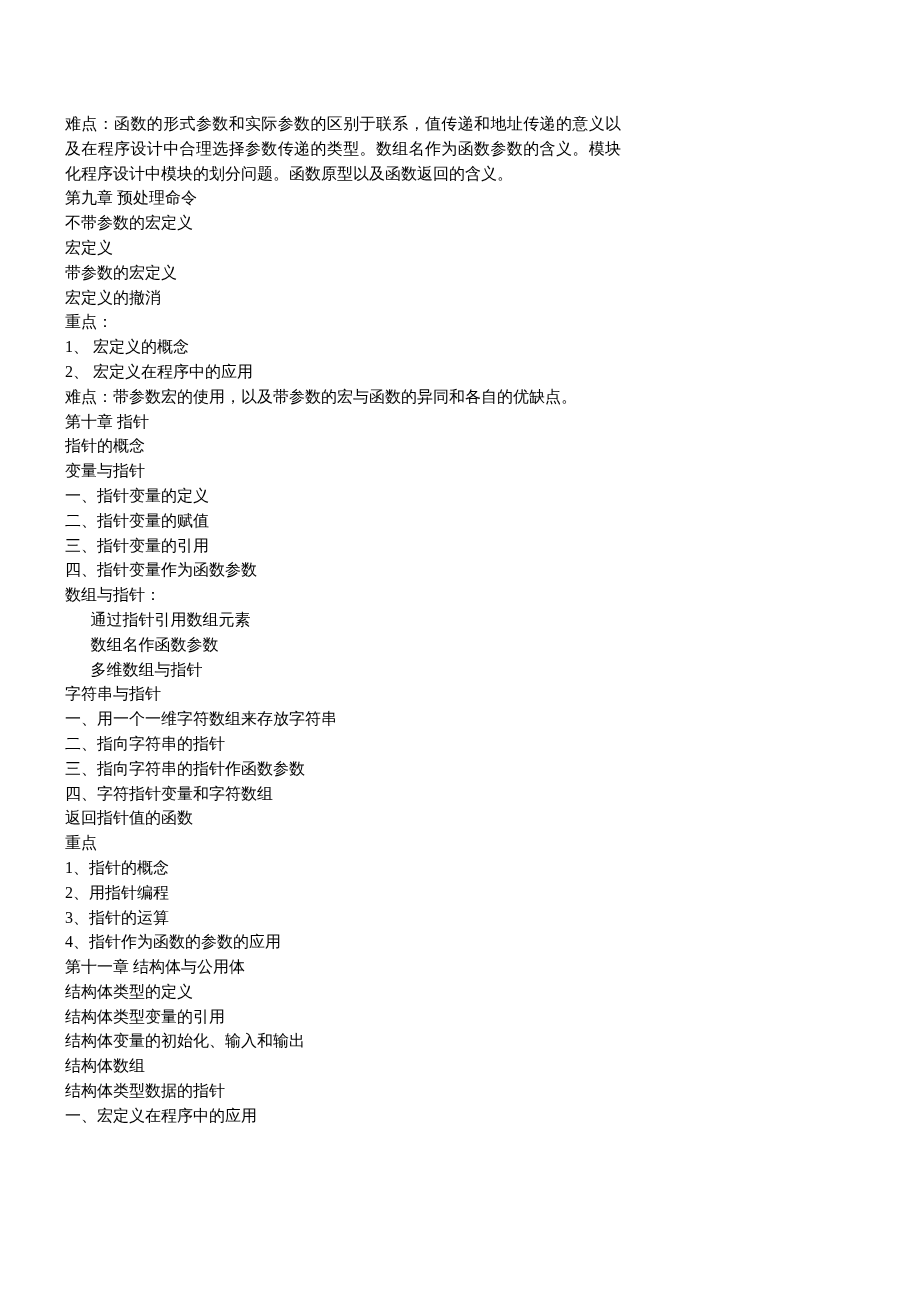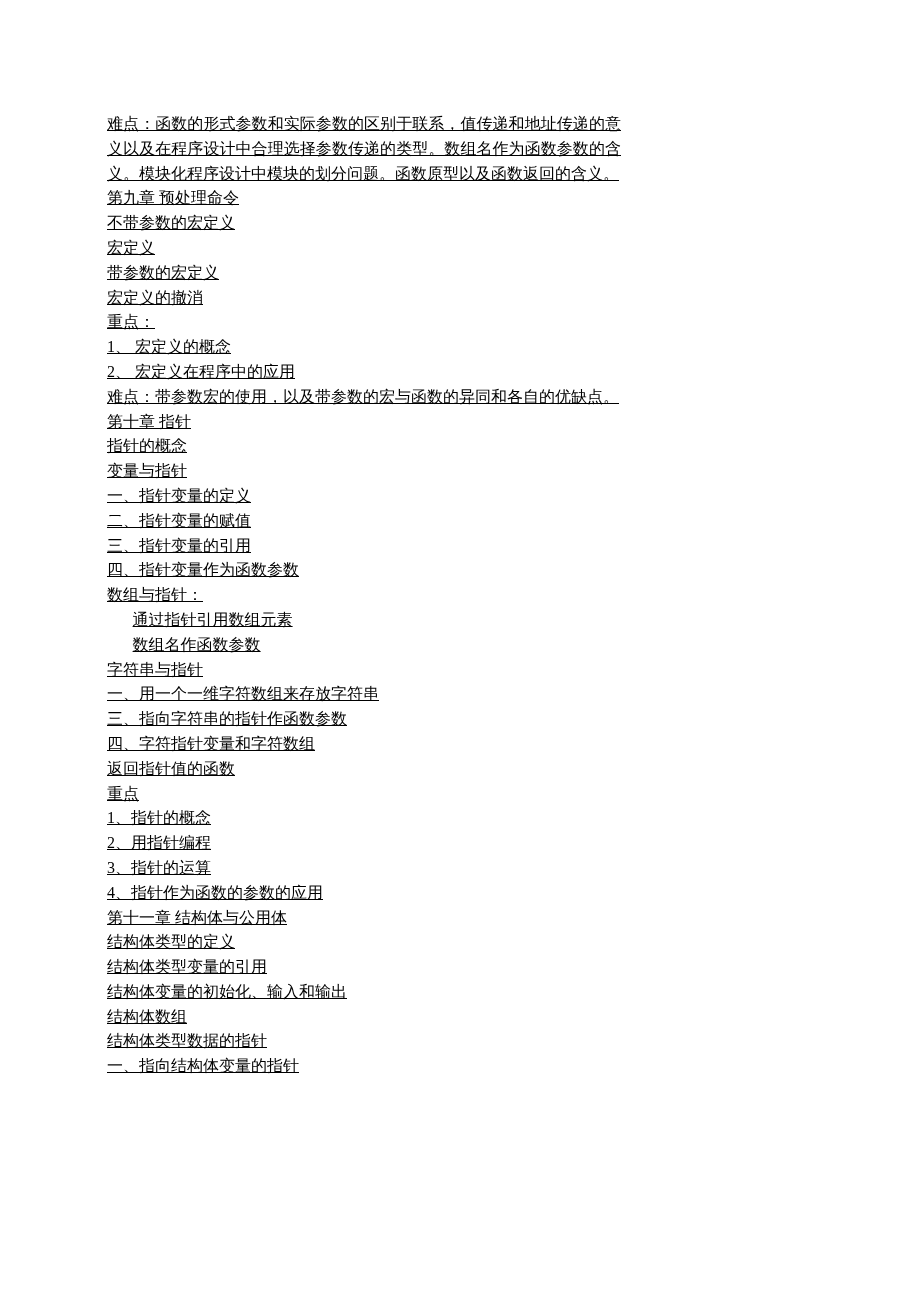"难点：函数的形式参数和实际参数的区别于联系，值传递和地址传递的意义以及在程序设计" .page { padding: 112px 135px 100px 107px -> 112px 135px 100px 65px; text-decoration: underline -> none }
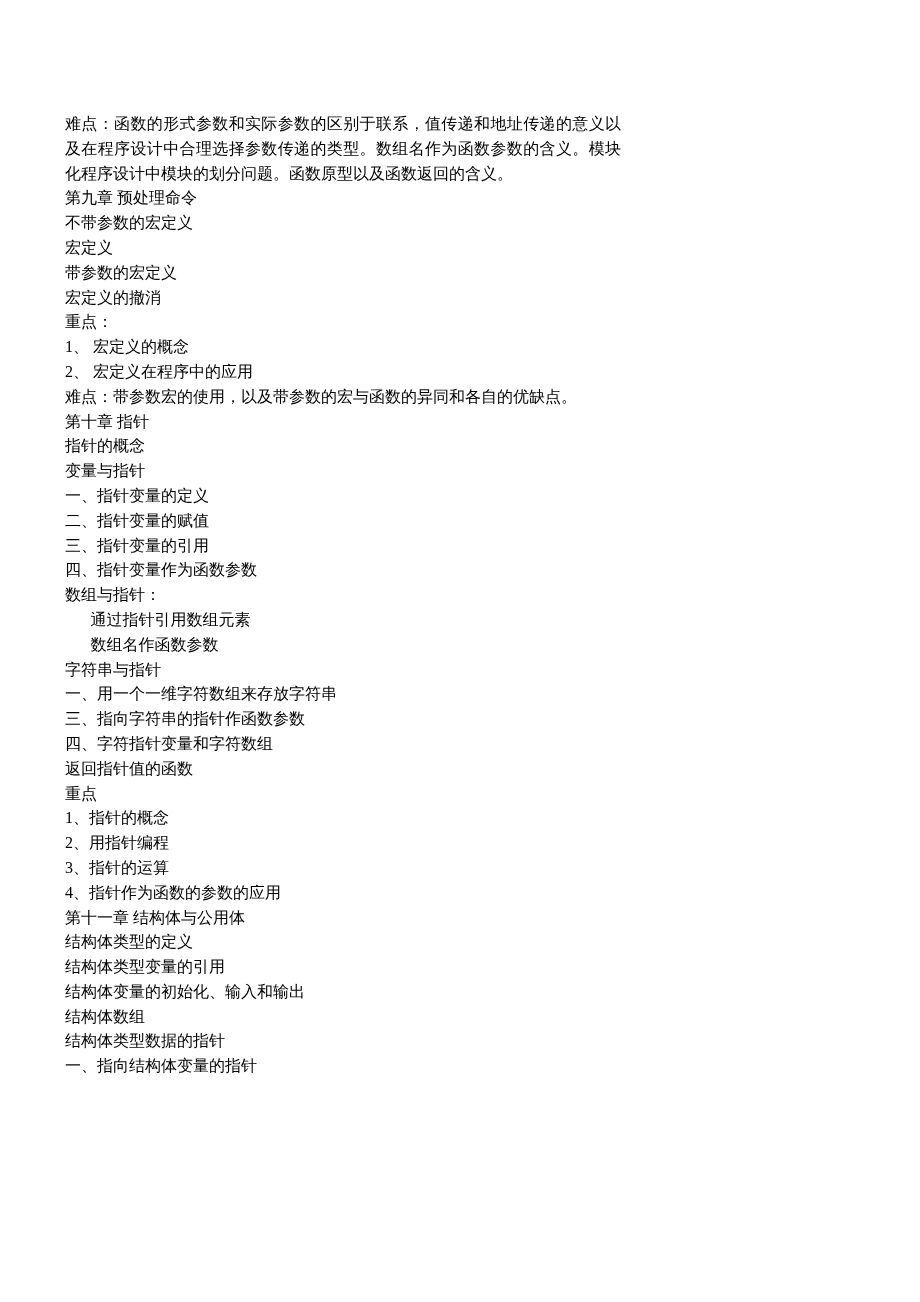"多维数组与指针" div.line { html: none -> <div>多维数组与指针</div> }
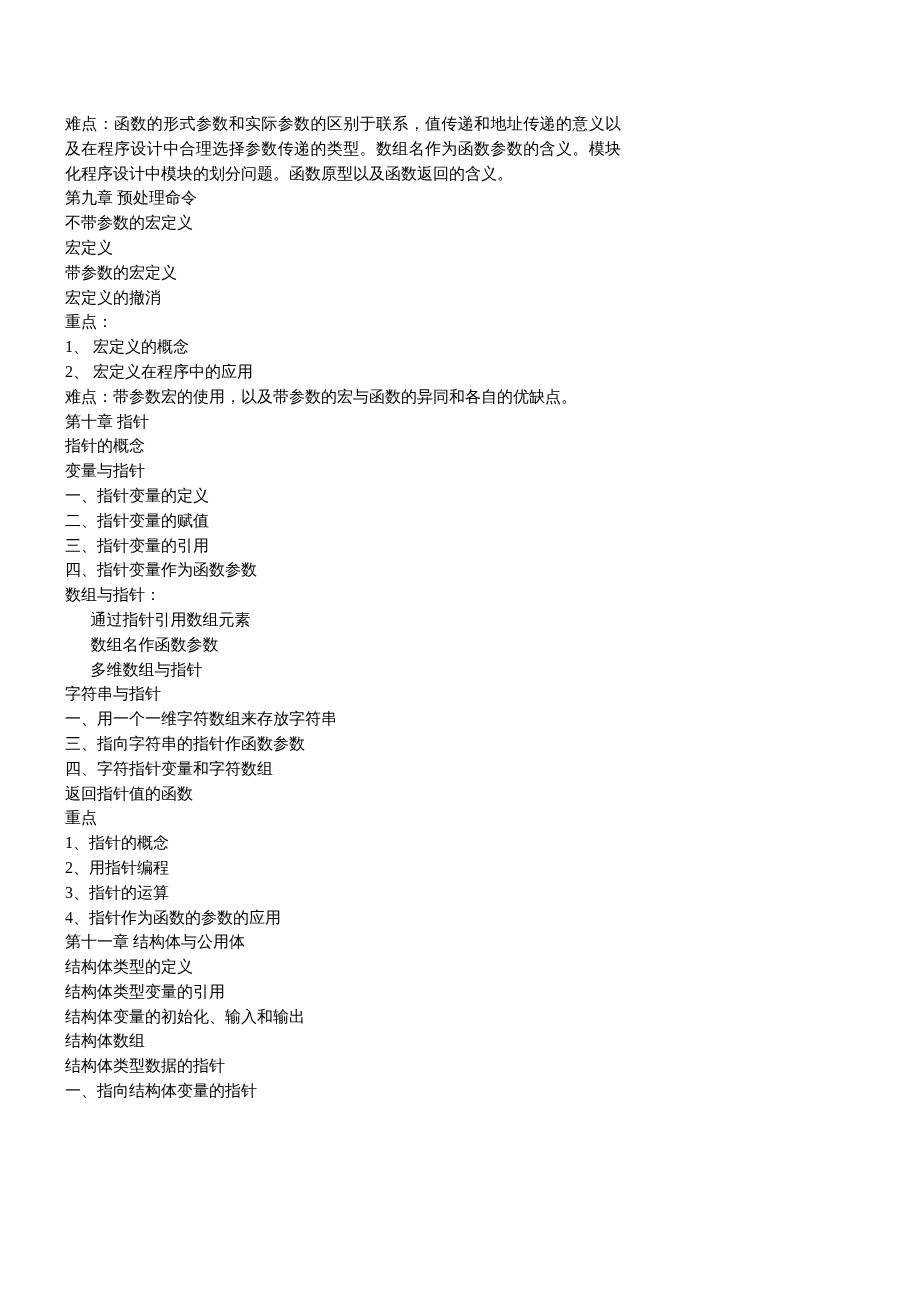"二、指向字符串的指针" div.line { html: none -> <div>二、指向字符串的指针</div> }
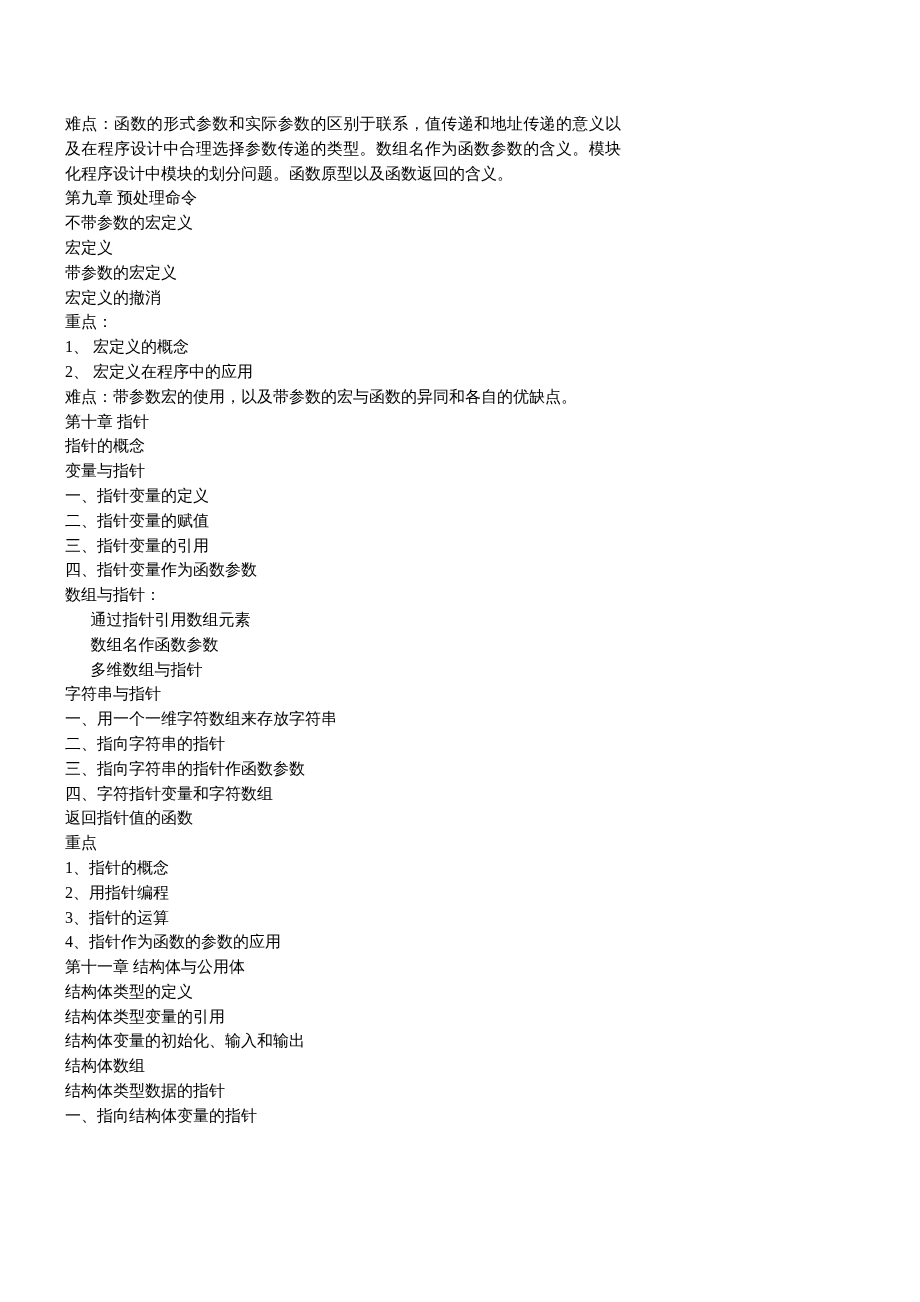"一、指向结构体变量的指针" div.line { text: 指向结构体变量的指针 -> 宏定义在程序中的应用 }
